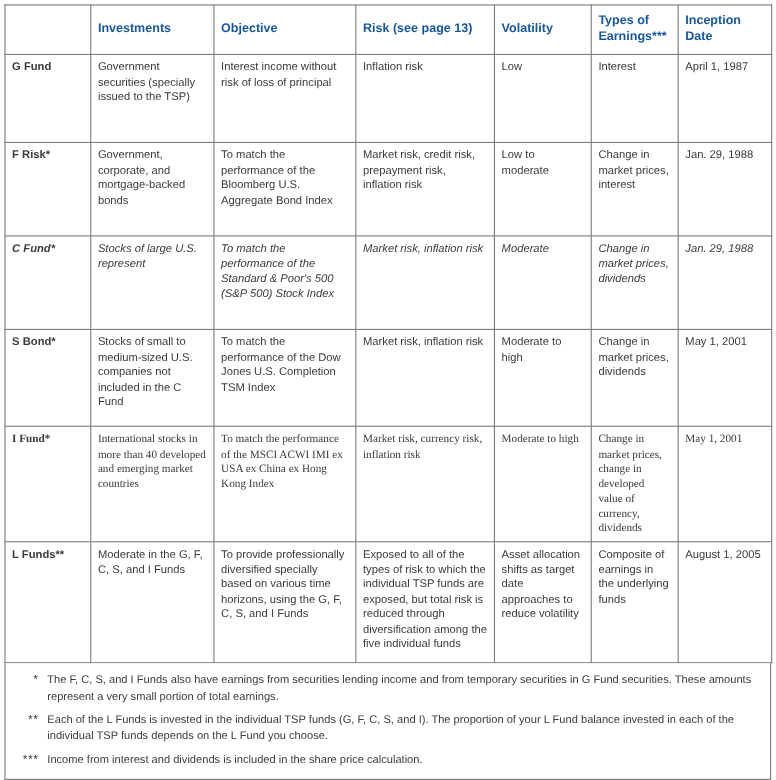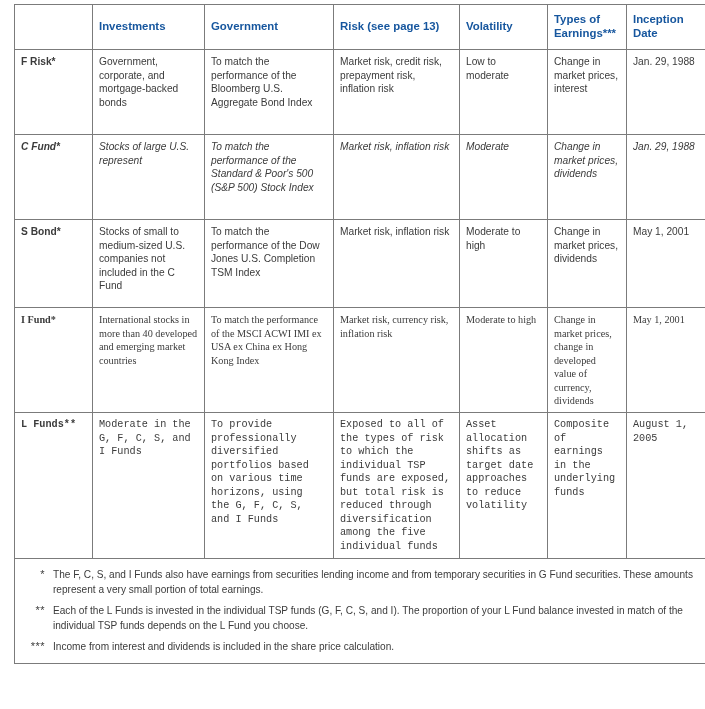"Investments" .page { padding: 4px 4px 0 14px -> 4px 4px 0 4px }
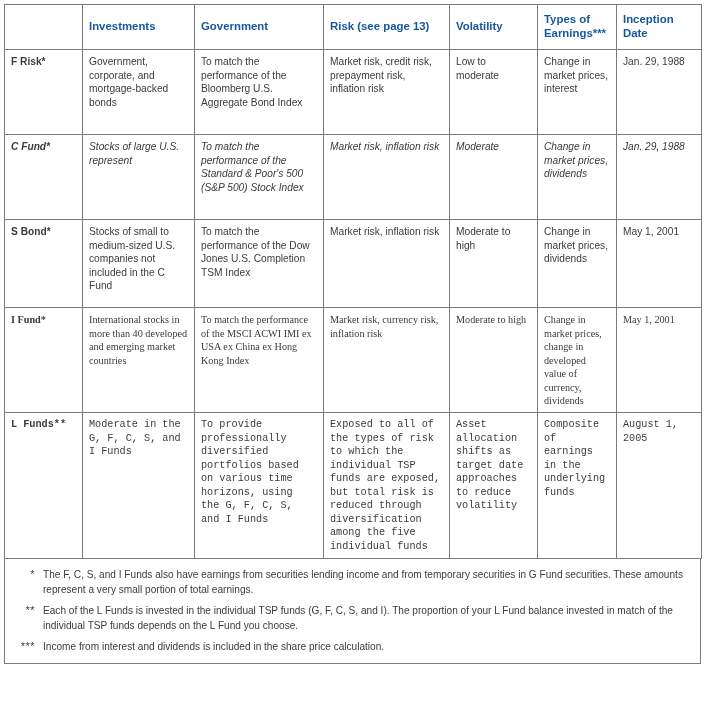"Government" th { text: Government -> Objective }
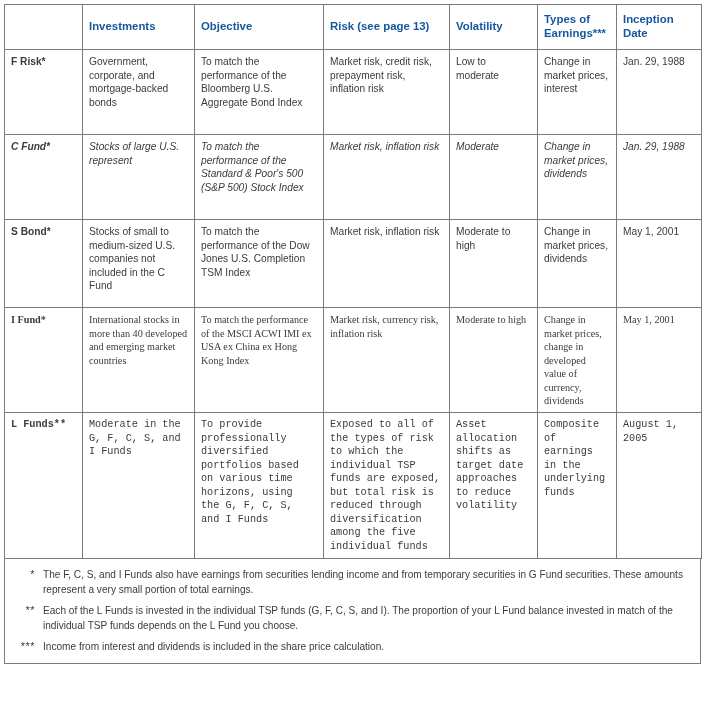"G Fund" tr.row-g { html: none -> <tr> <td>G Fund</td> <td>Government securities (specially issued to the TSP)</td> <td>Interest income without risk of loss of principal</td> <td>Inflation risk</td> <td>Low</td> <td>Interest</td> <td>April 1, 1987</td> </tr> }
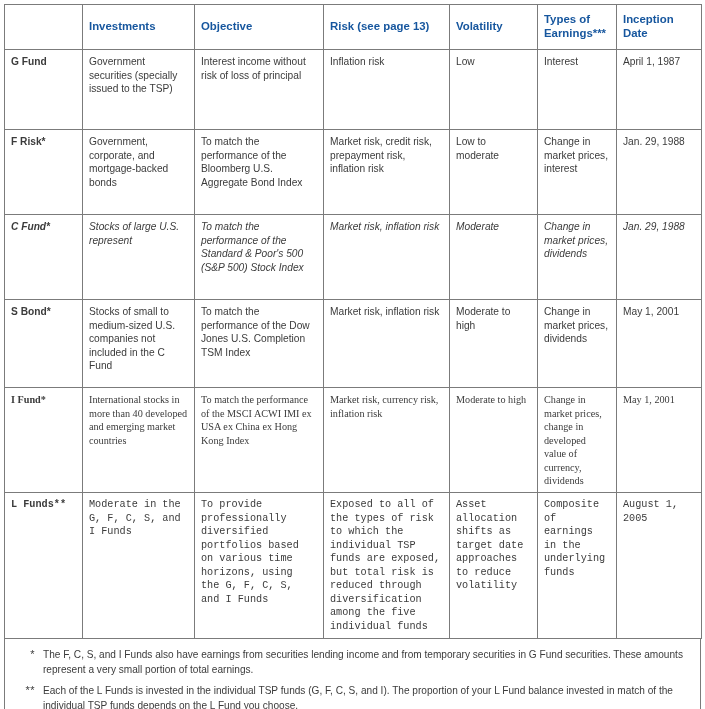"L Funds**" tr.row-l td { font-family: Liberation Mono, monospace -> none }
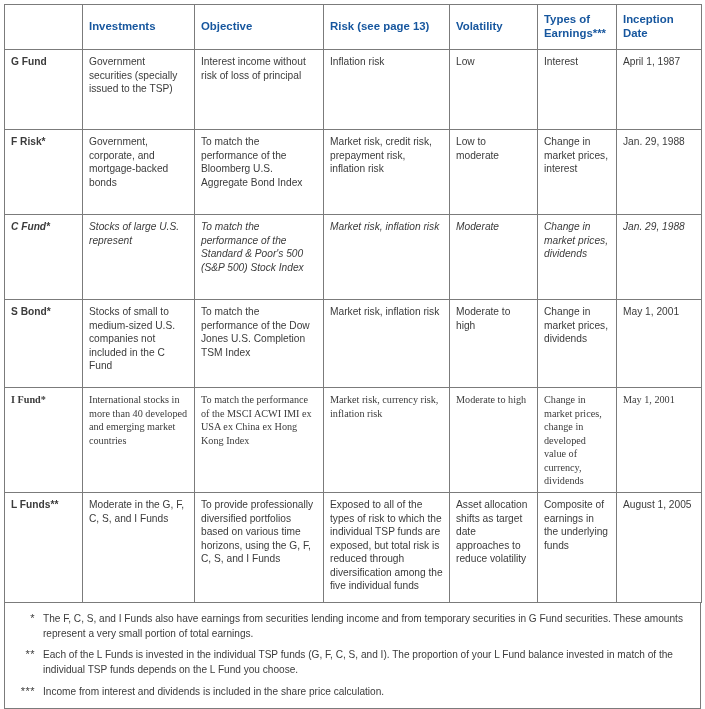"To provide professionally diversified" td { text: portfolios -> specially }
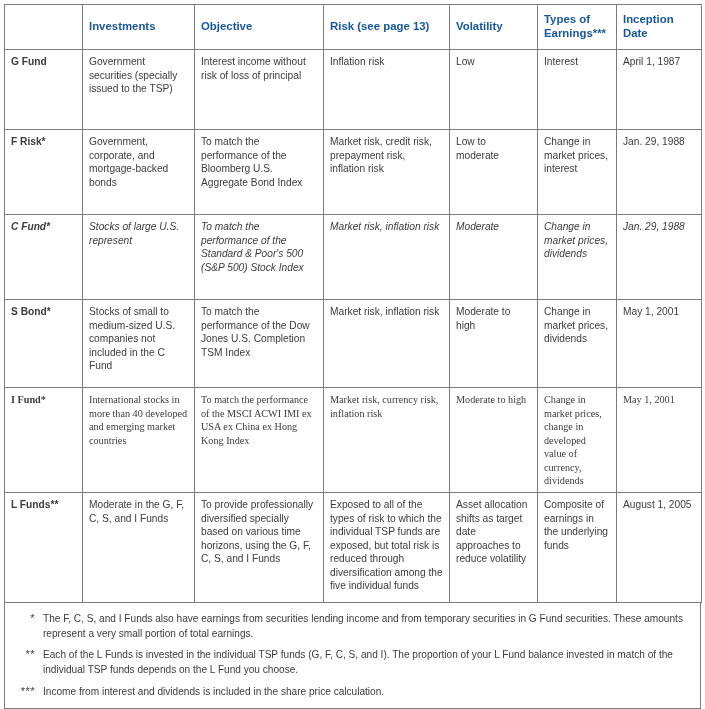"Each of the L Funds" div.note-text { text: match -> each }
